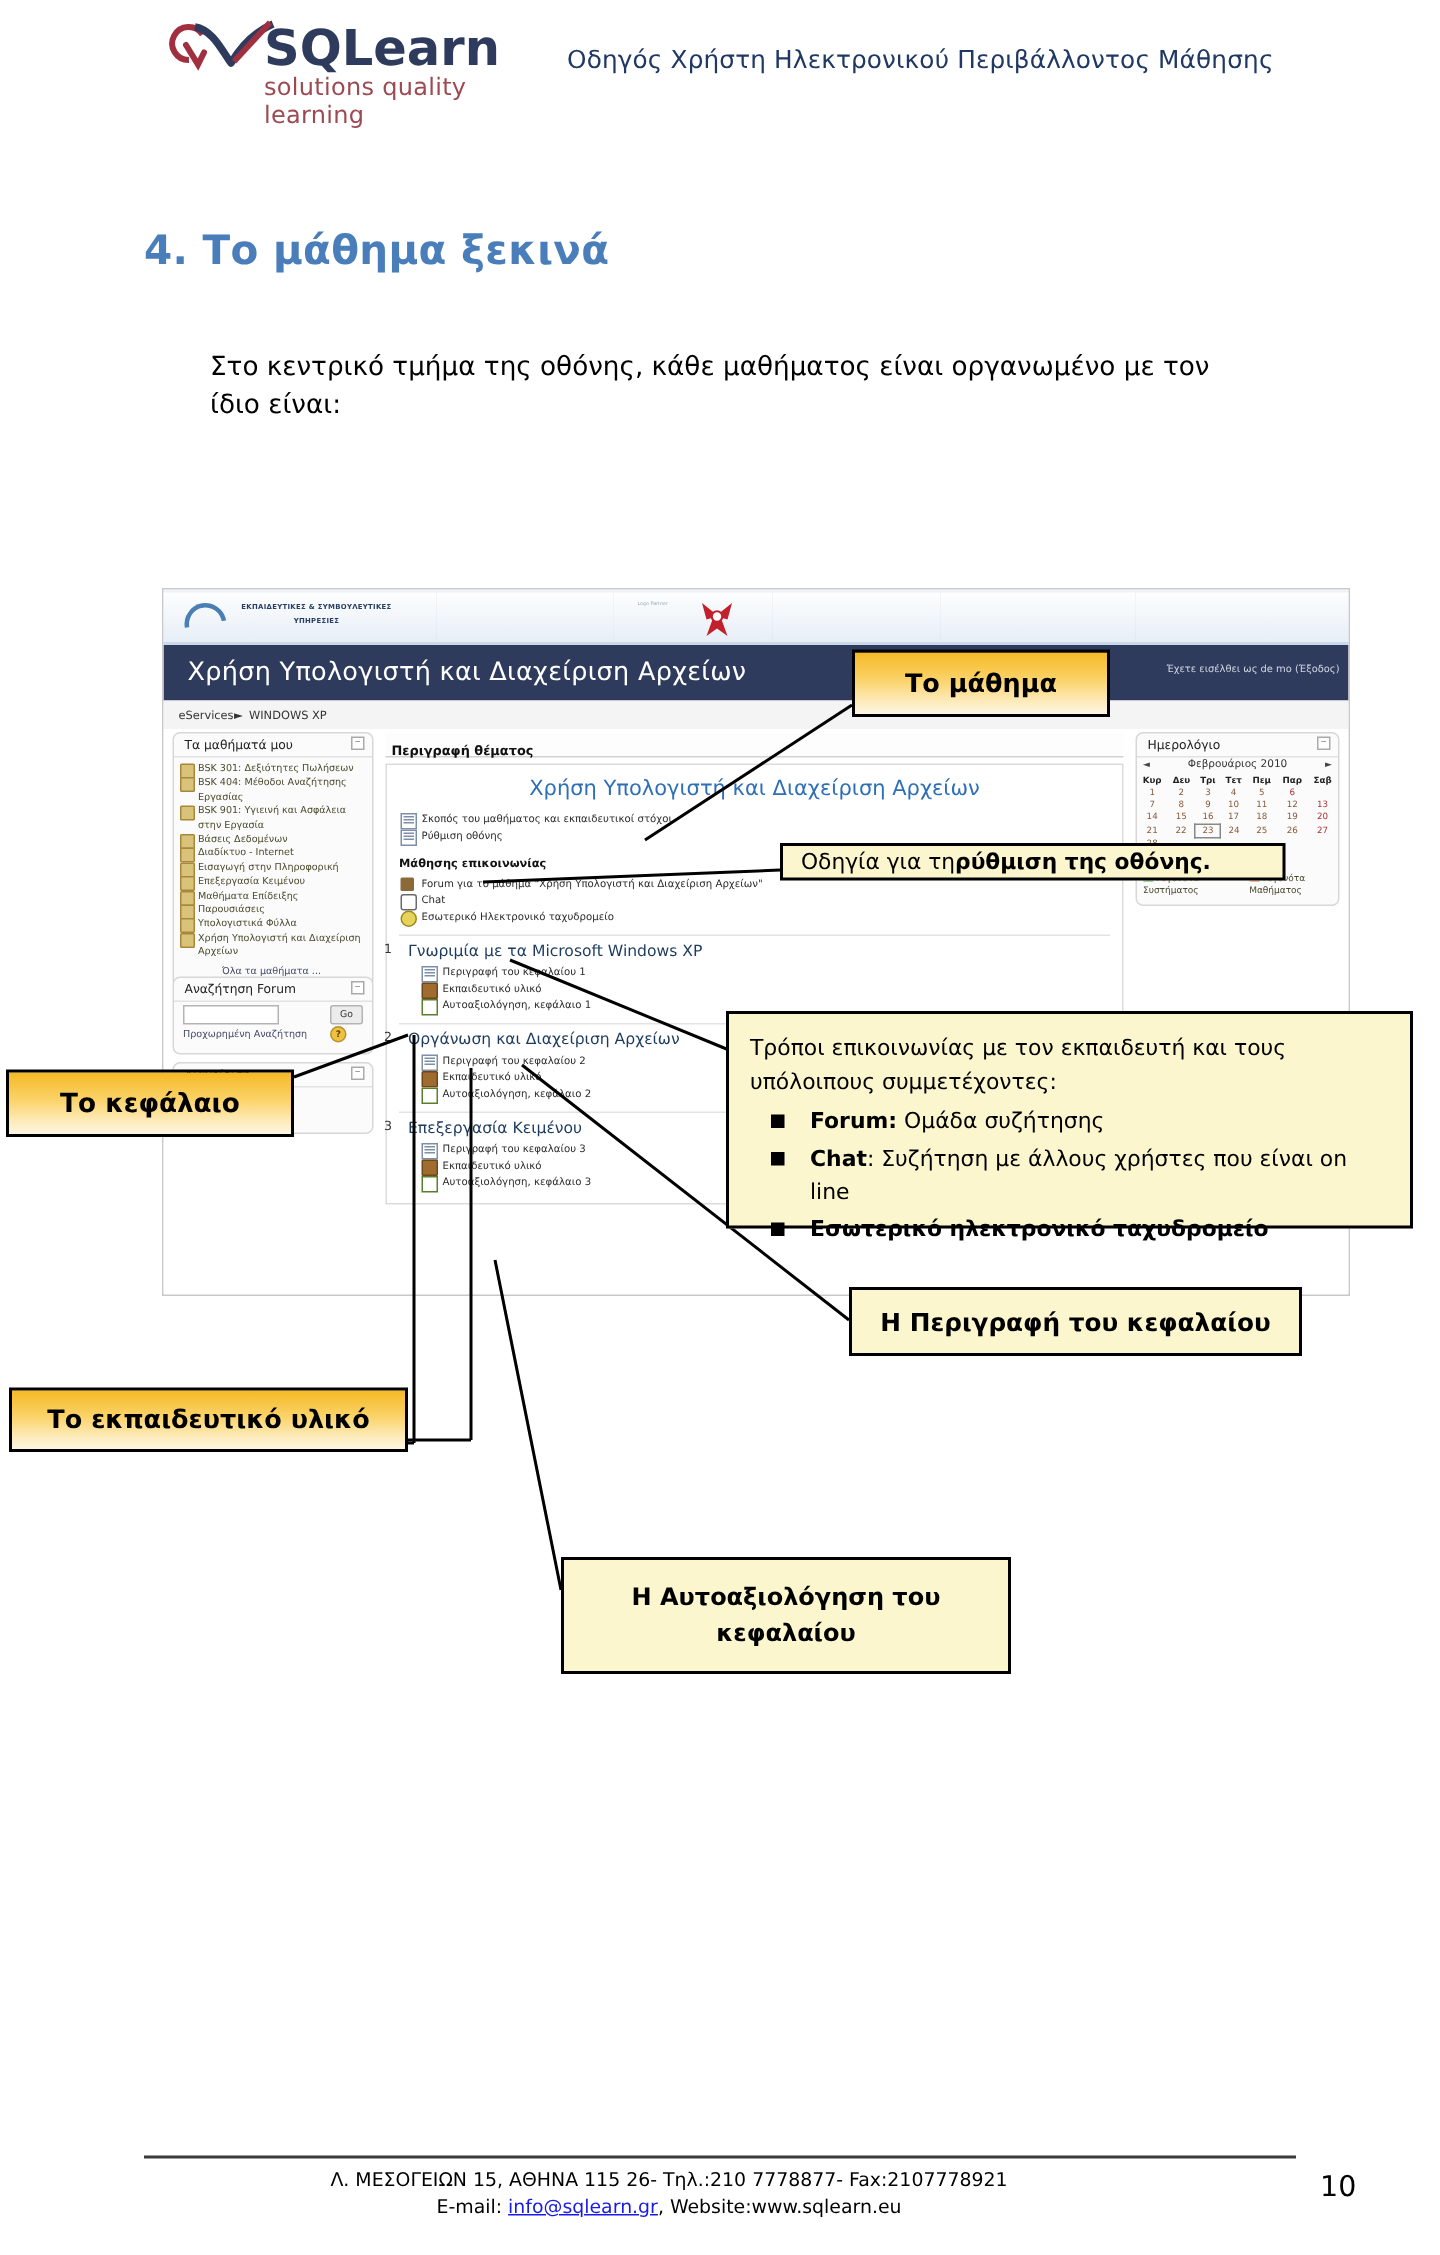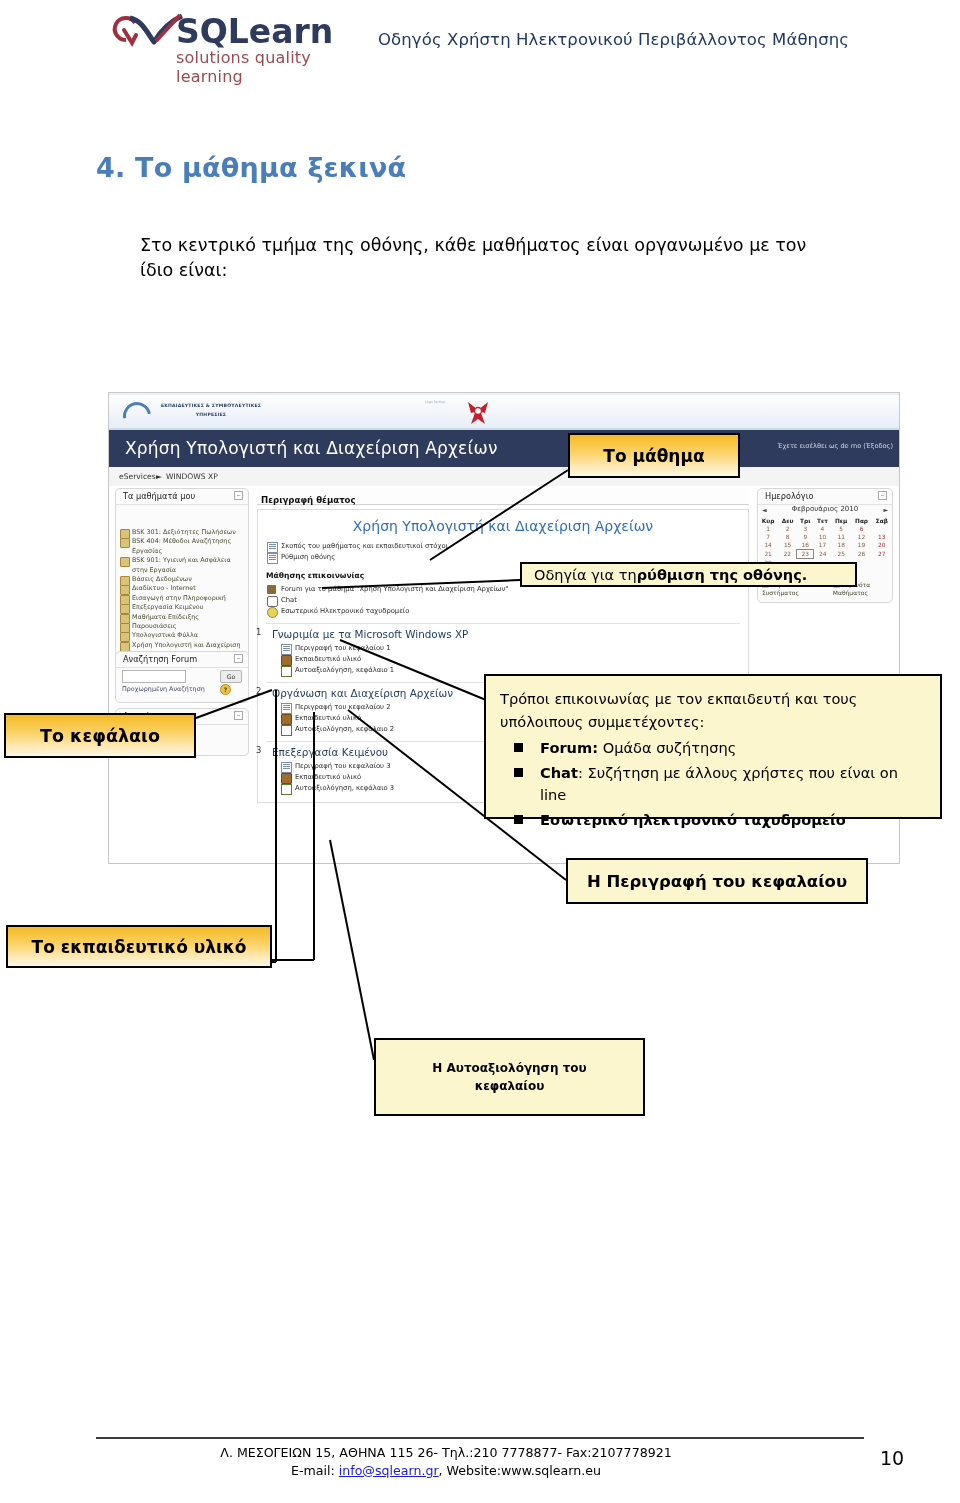"BSK 301: Δεξιότητες Πωλήσεων" .cl-list { margin-top: 20px -> none }
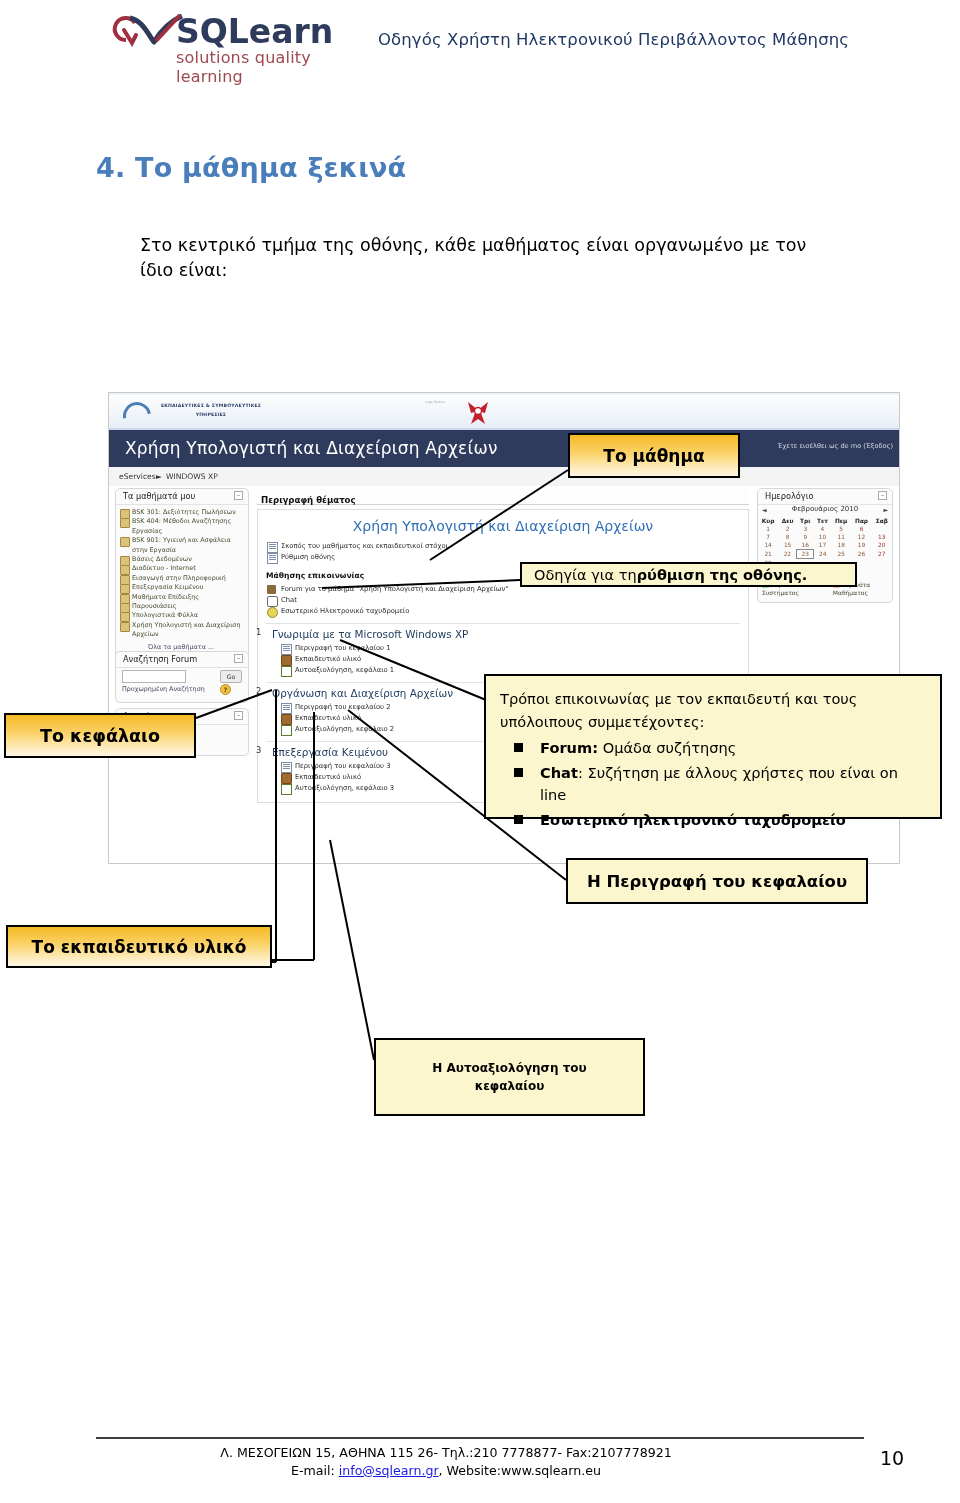"Η Αυτοαξιολόγηση του" .c-auto { font-size: 12px -> 16px; width: 271px -> 300px }
